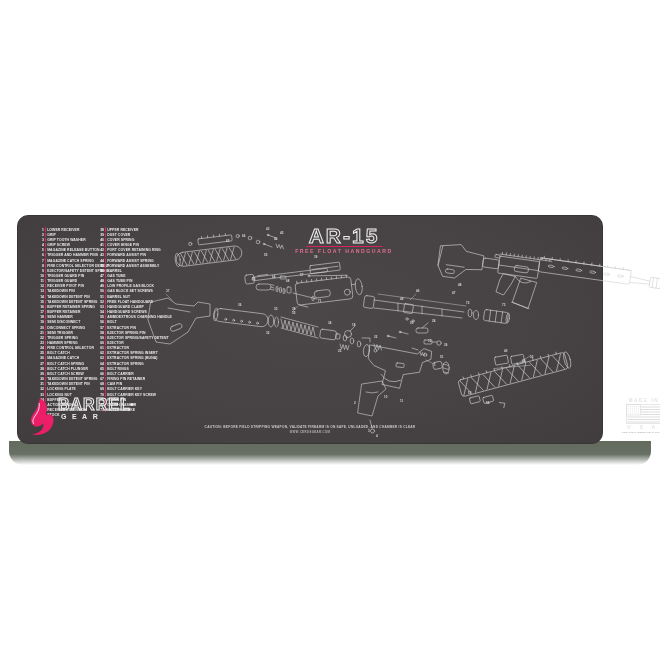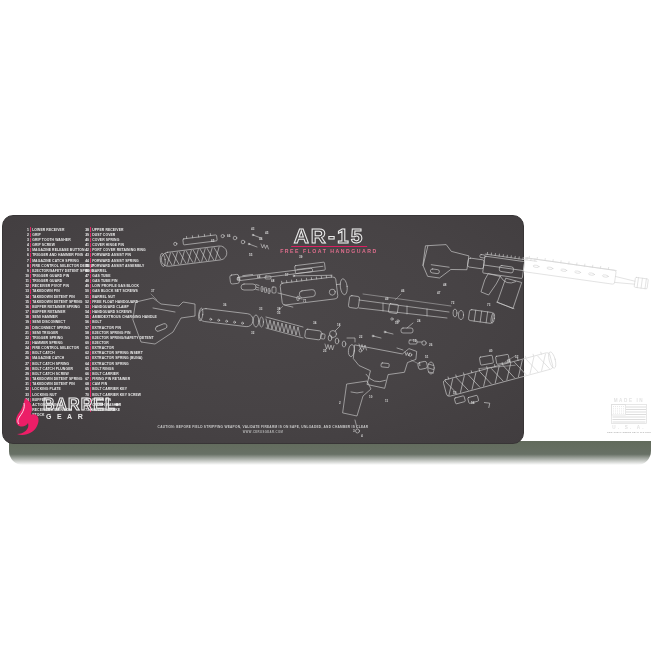"AR-15" .mat { left: 2px -> 17px; width: 522px -> 586px }
